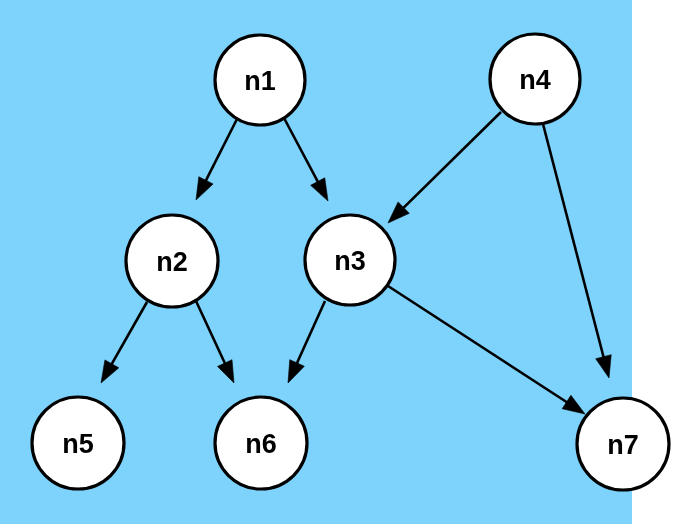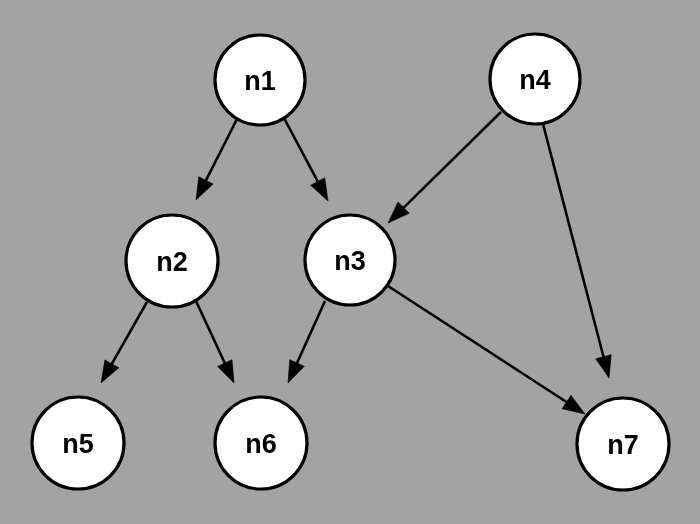"n1" #graph-canvas { background: #a3a3a3 -> #7dd3fc; width: 700px -> 632px }
